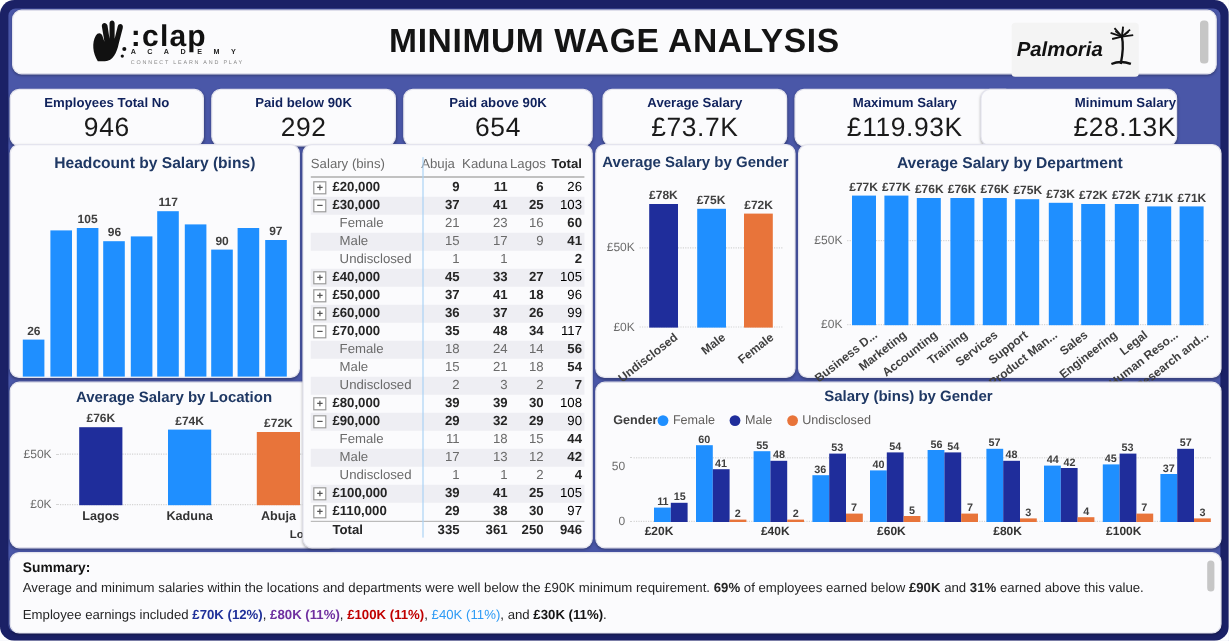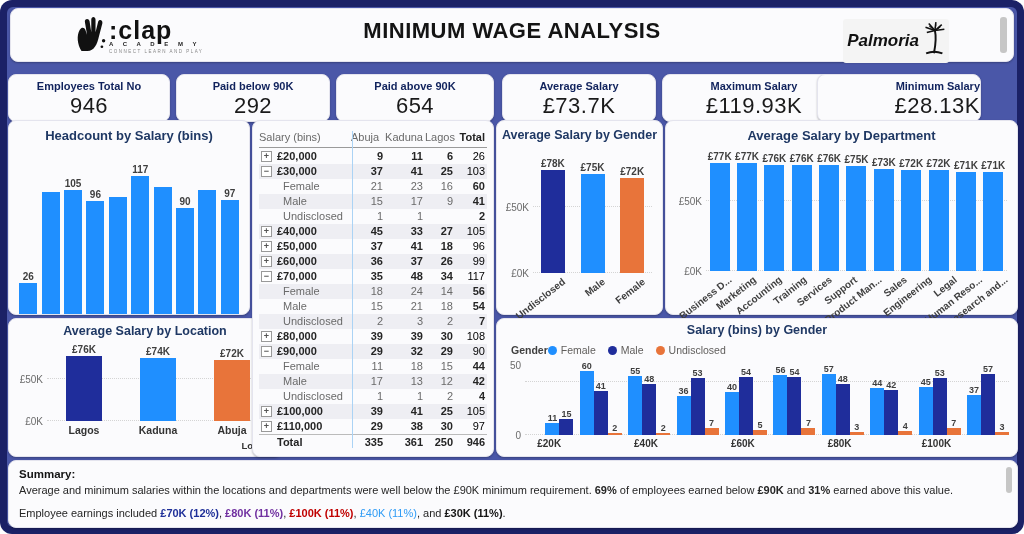"MINIMUM WAGE ANALYSIS" .main-title { font-size: 22px -> 28px }
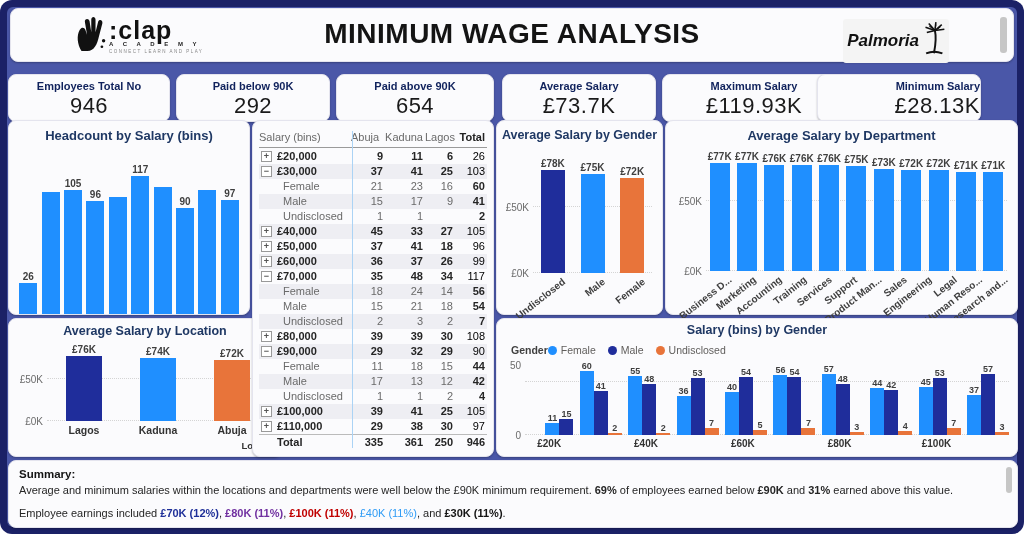"50" span.ytick { bottom: 70px -> 46px }
